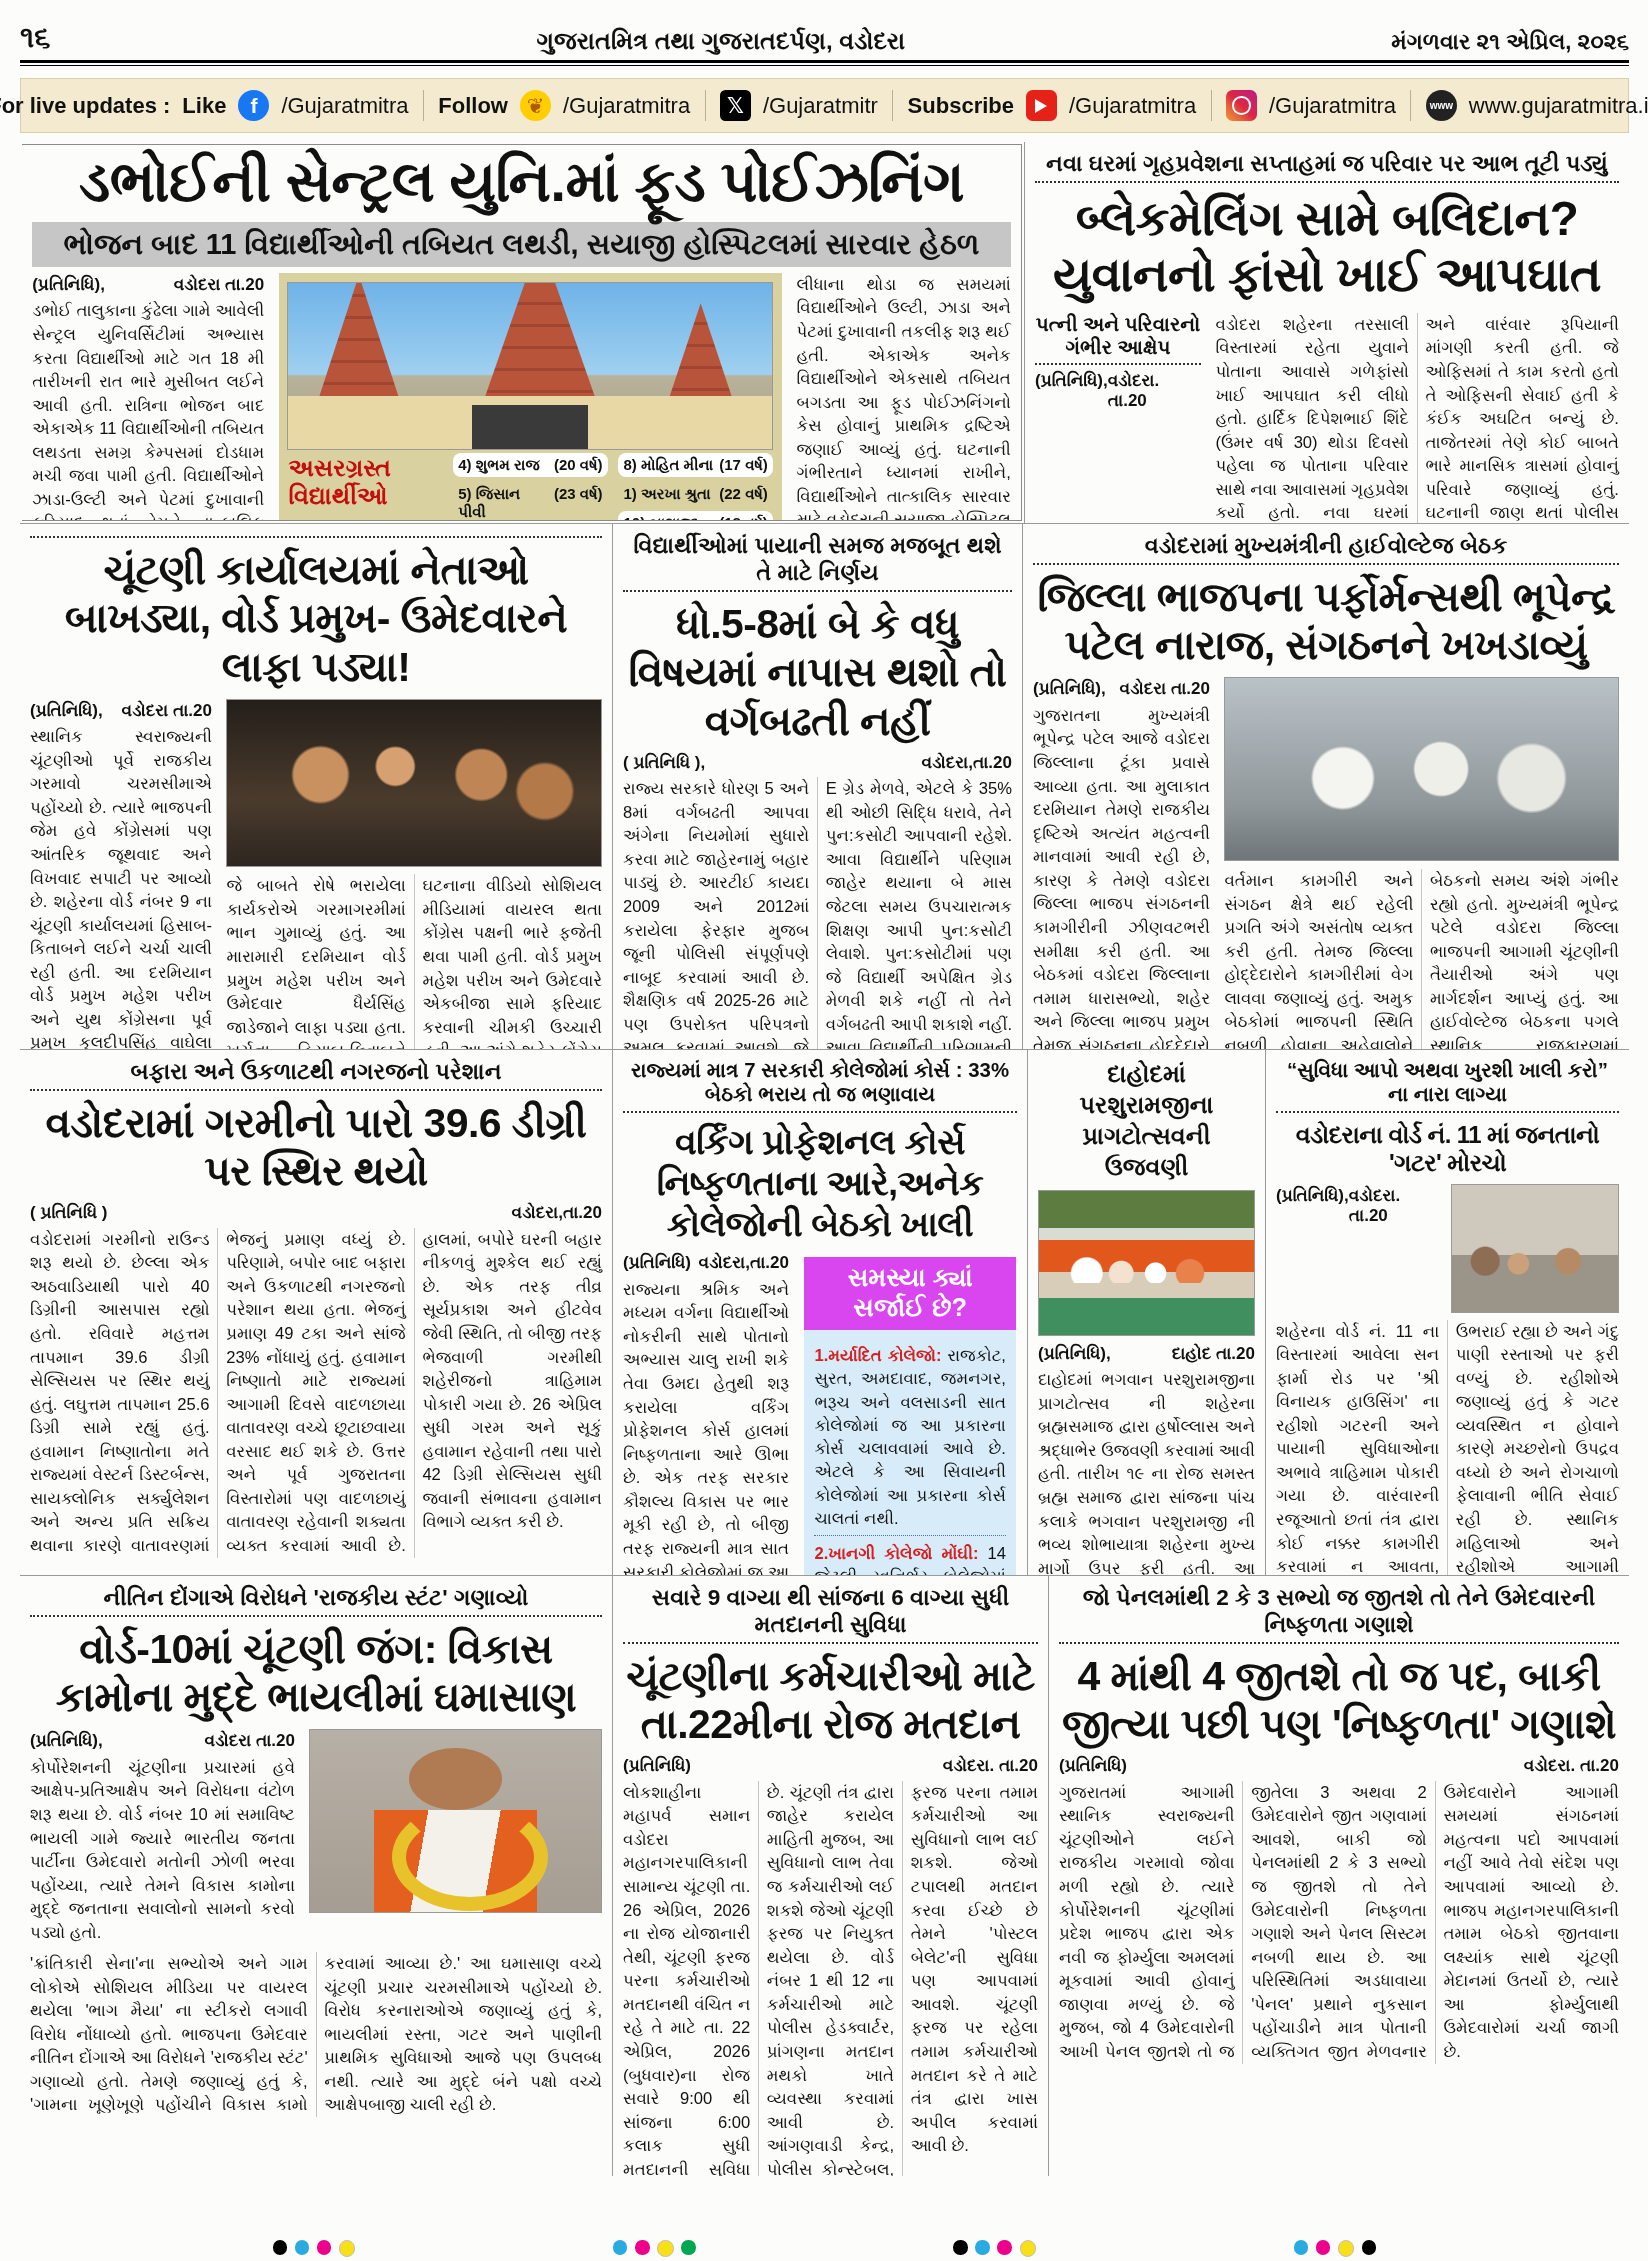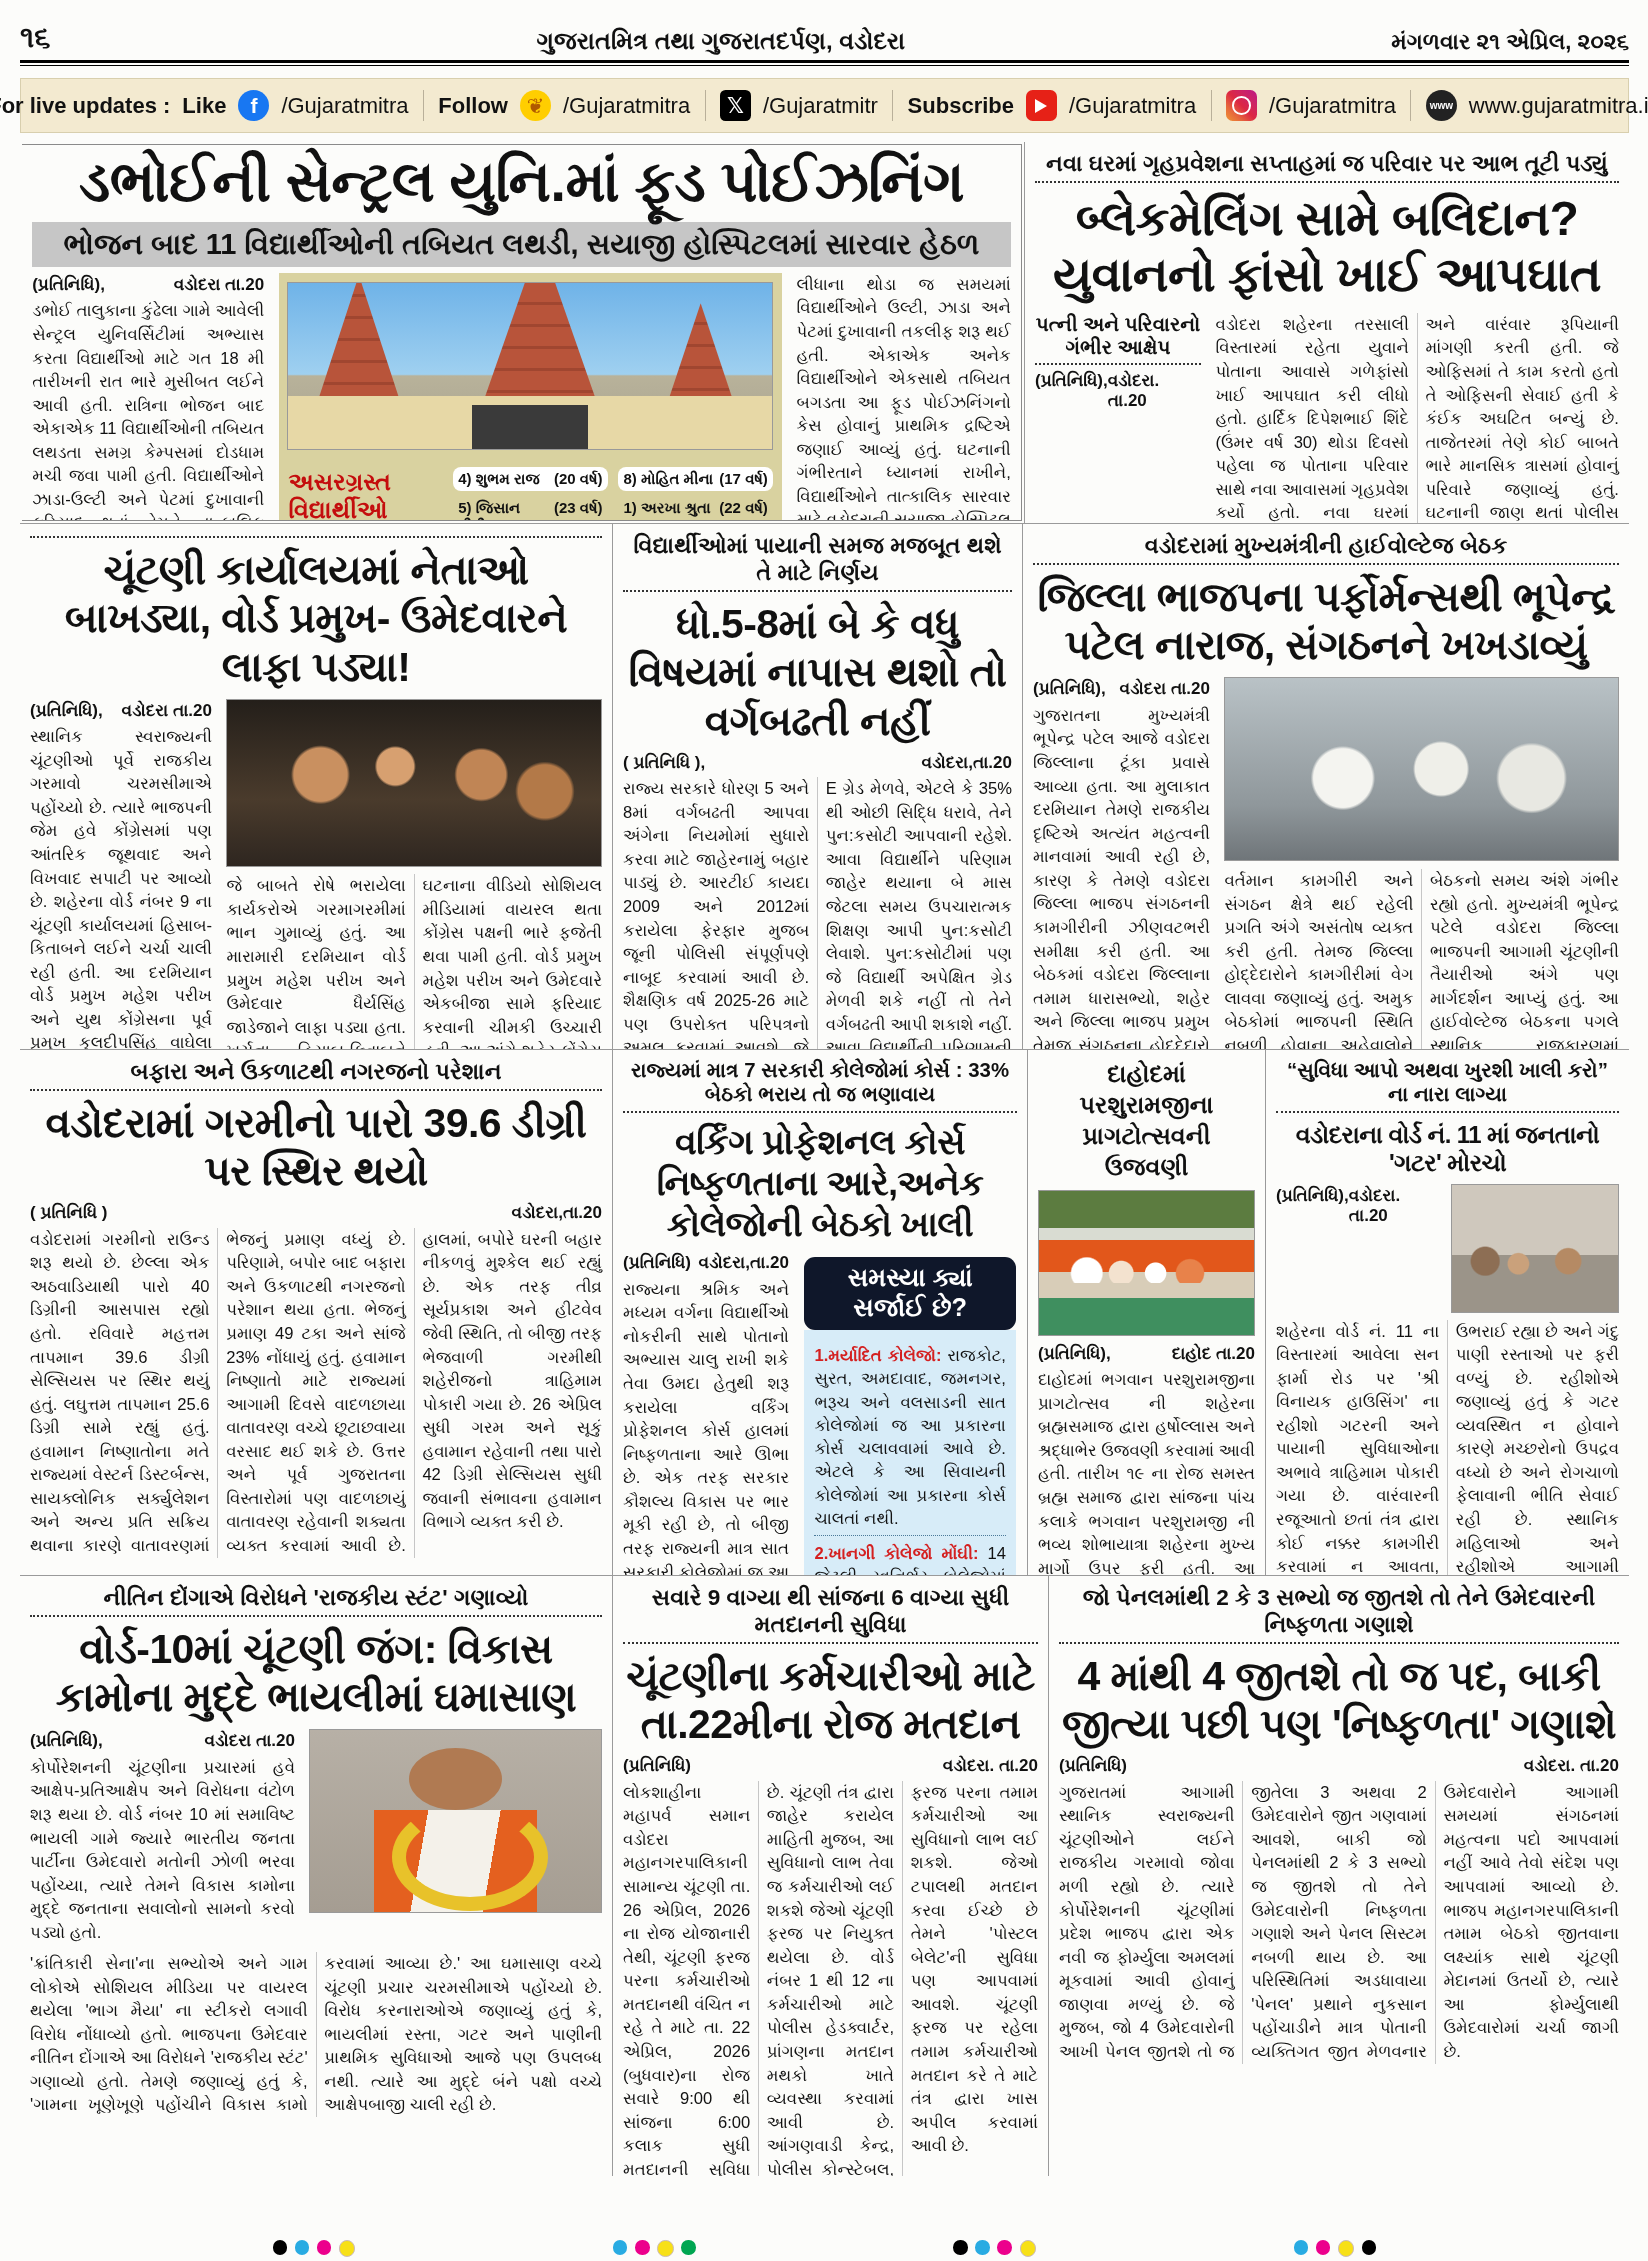"અસરગ્રસ્ત વિદ્યાર્થીઓ" div { margin-top: 17px -> 3px }
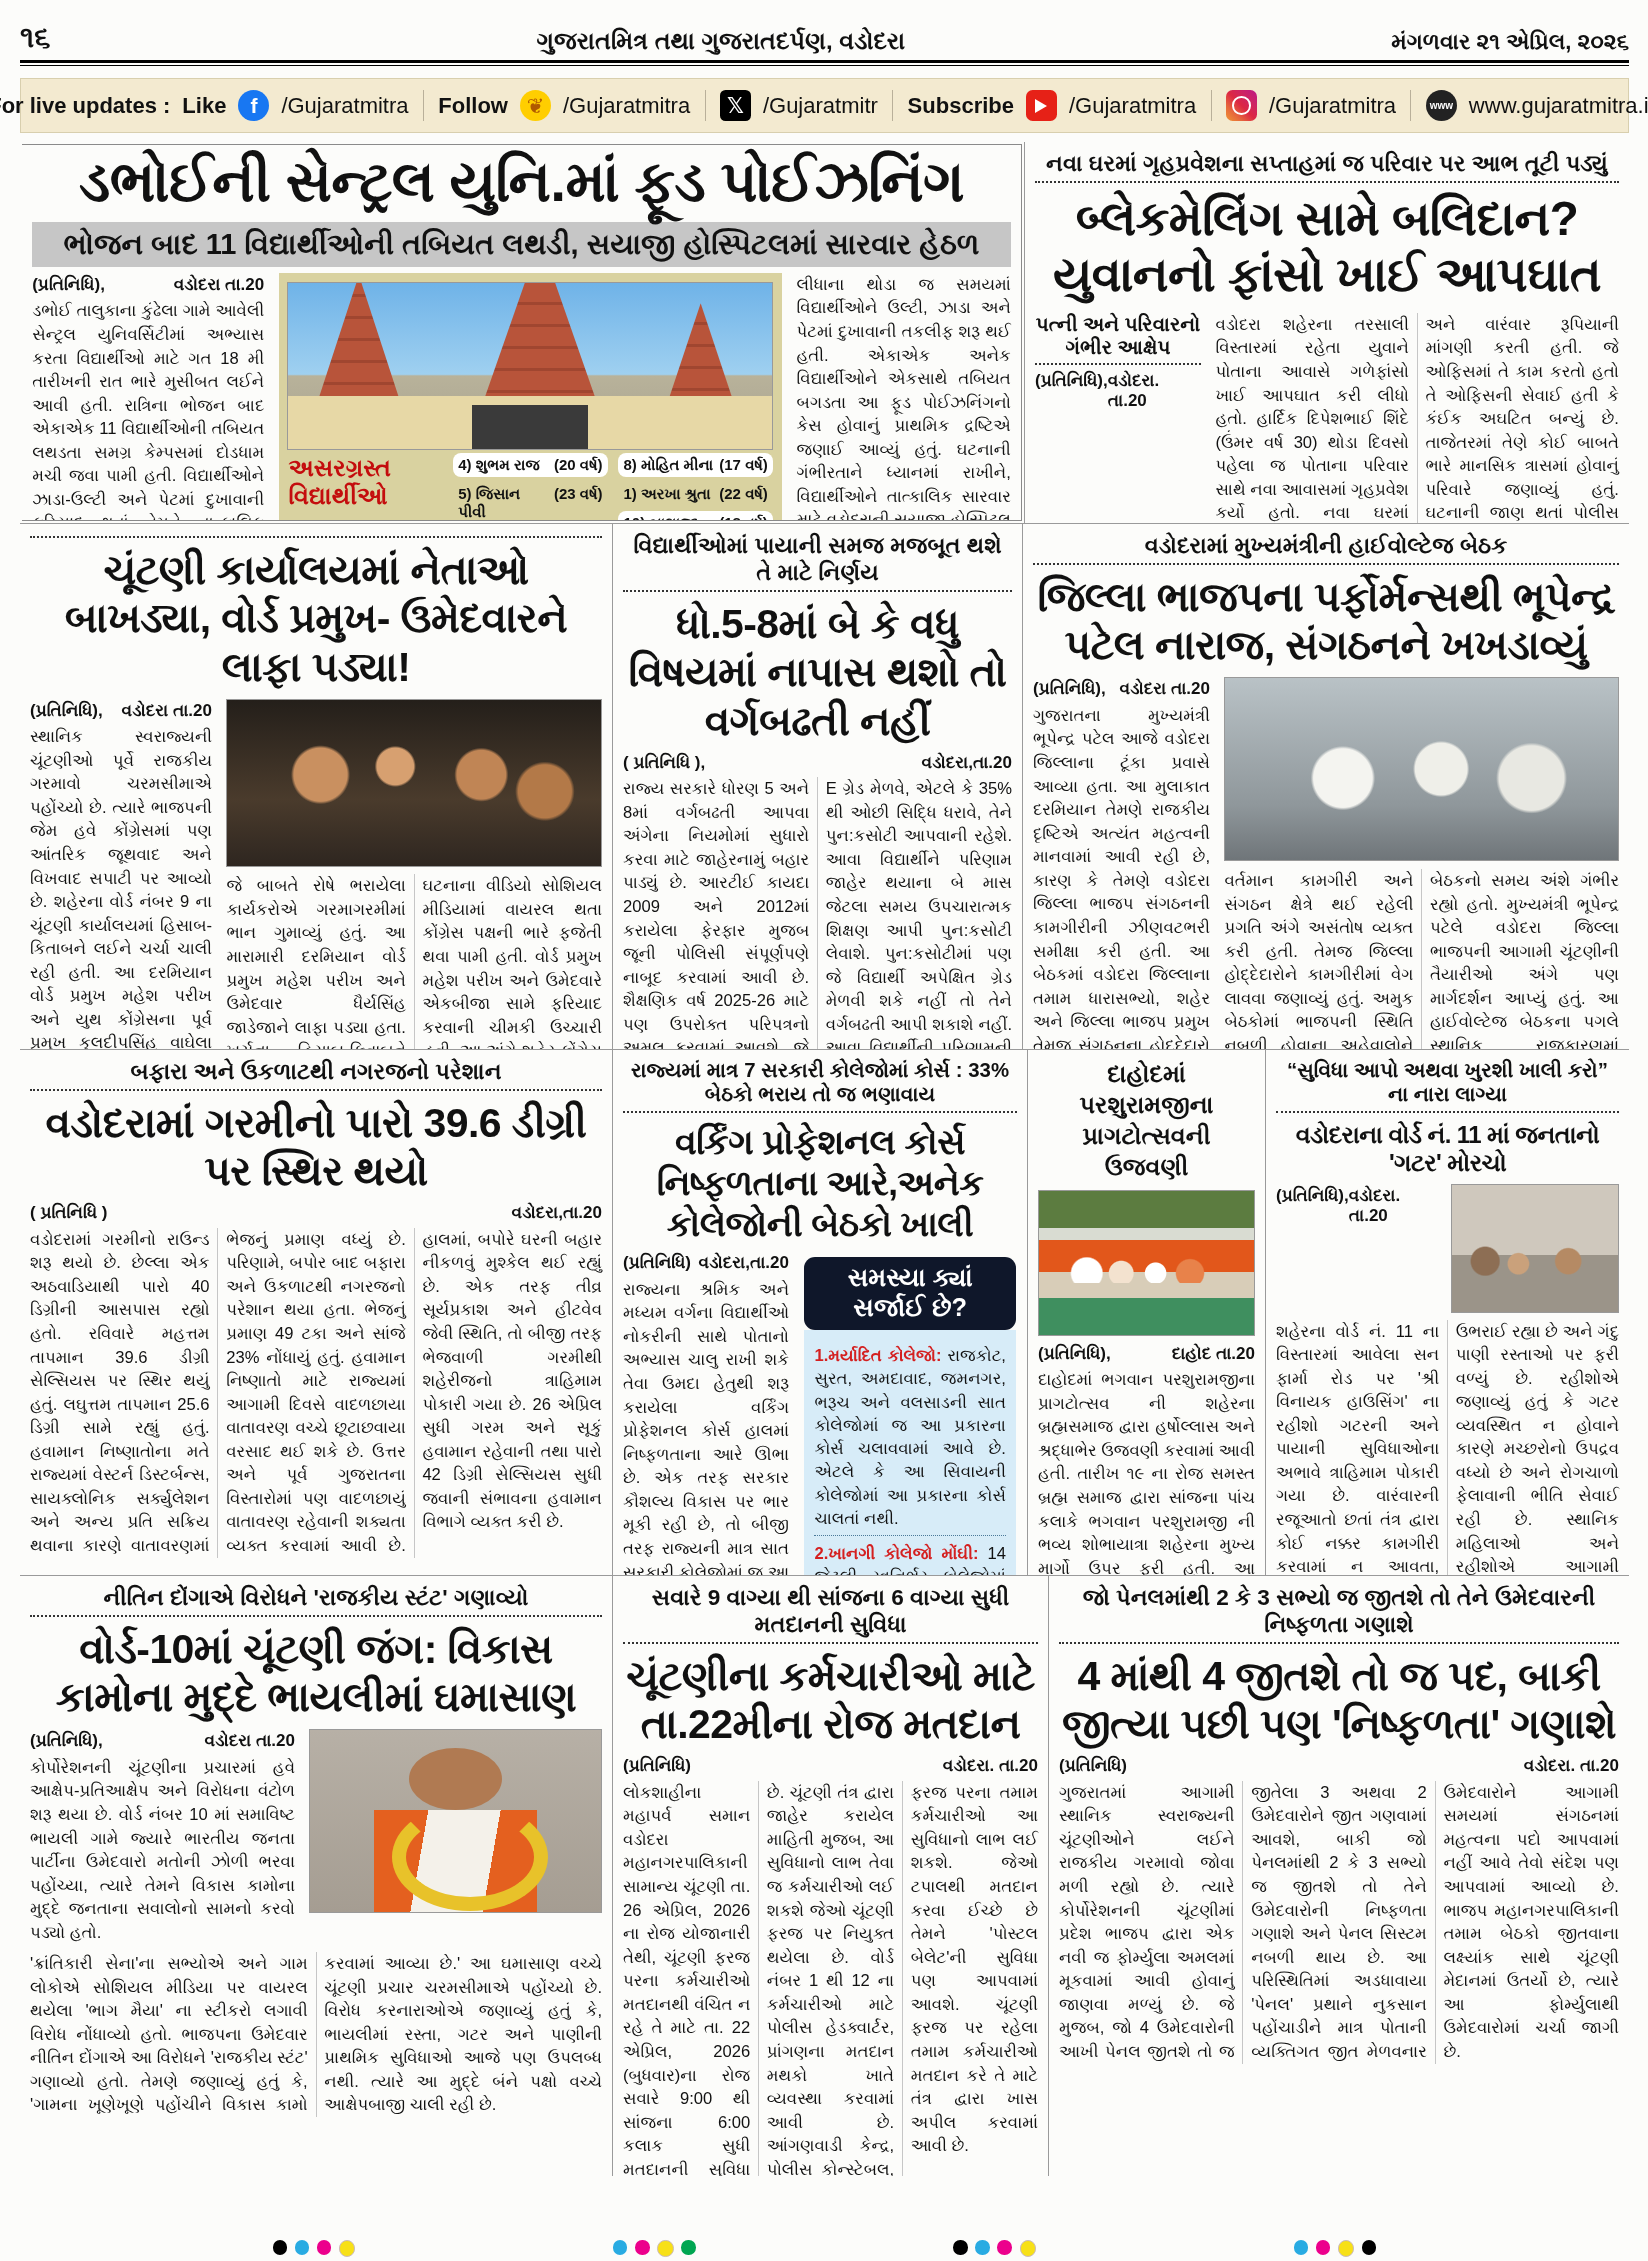"સમસ્યા ક્યાં સર્જાઈ છે?" .infobox .ib-head { background: #0f172a -> #d946ef; border-radius: 11px -> none }
